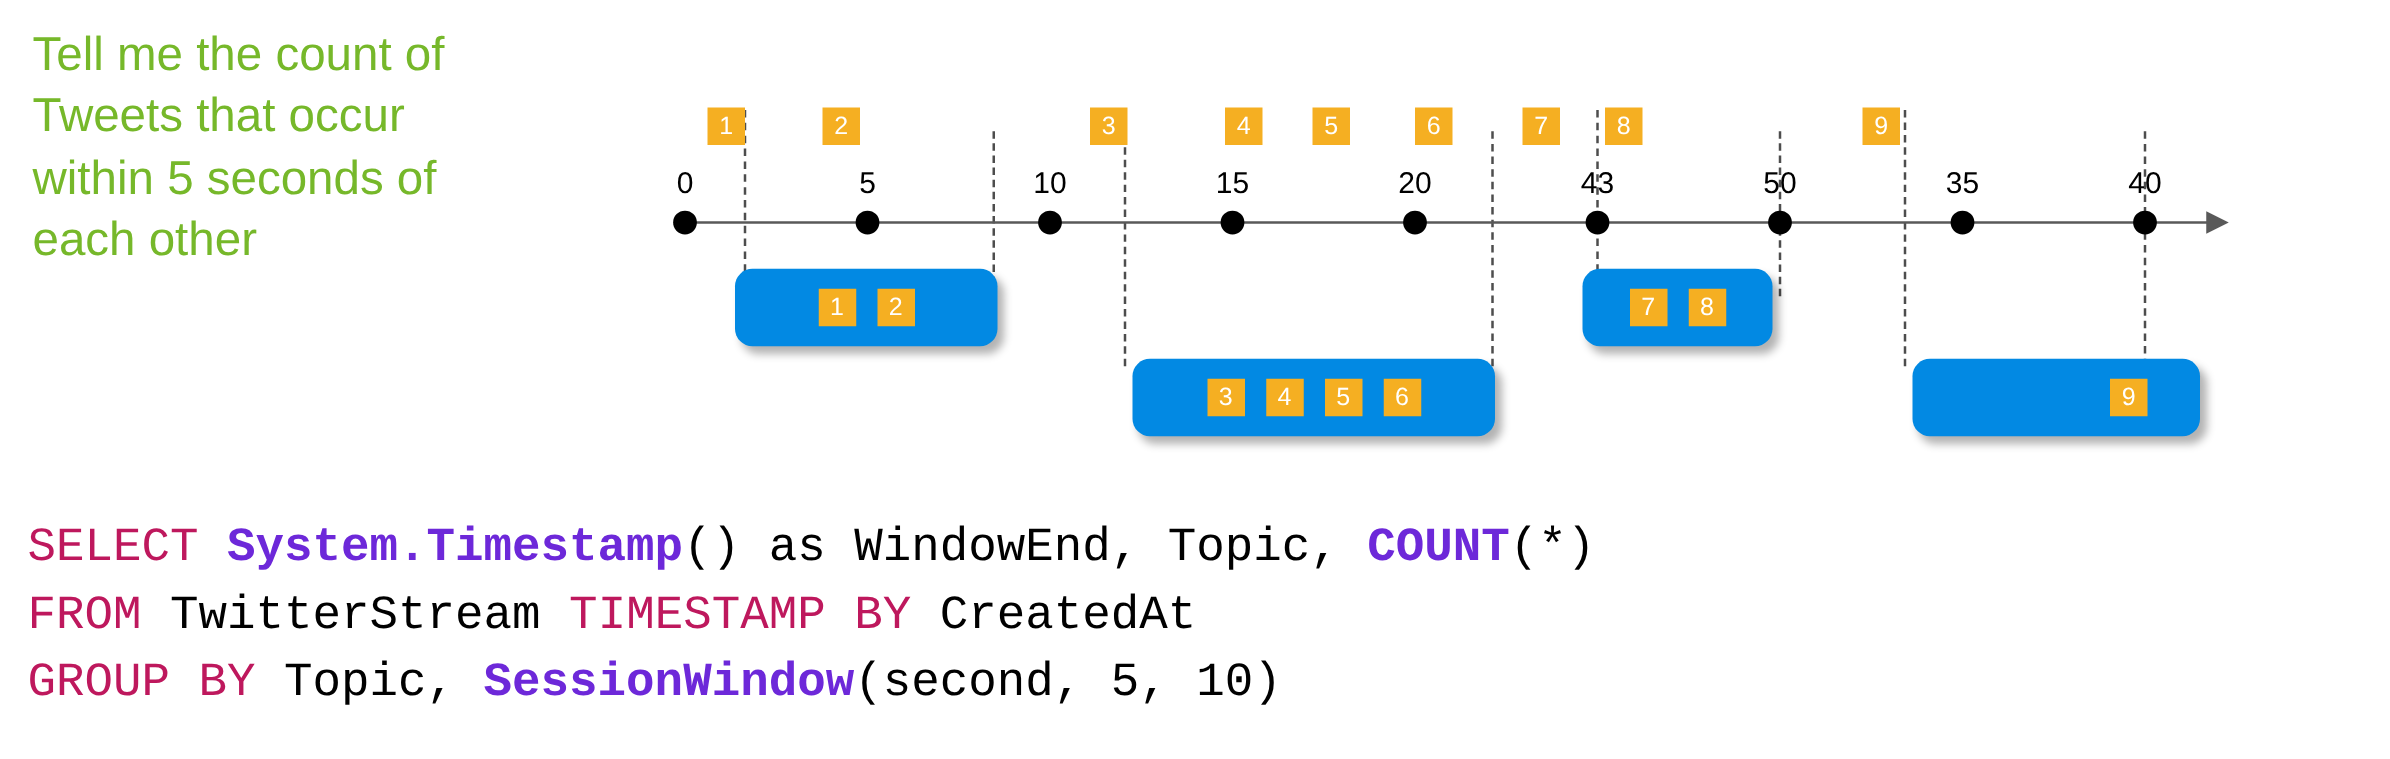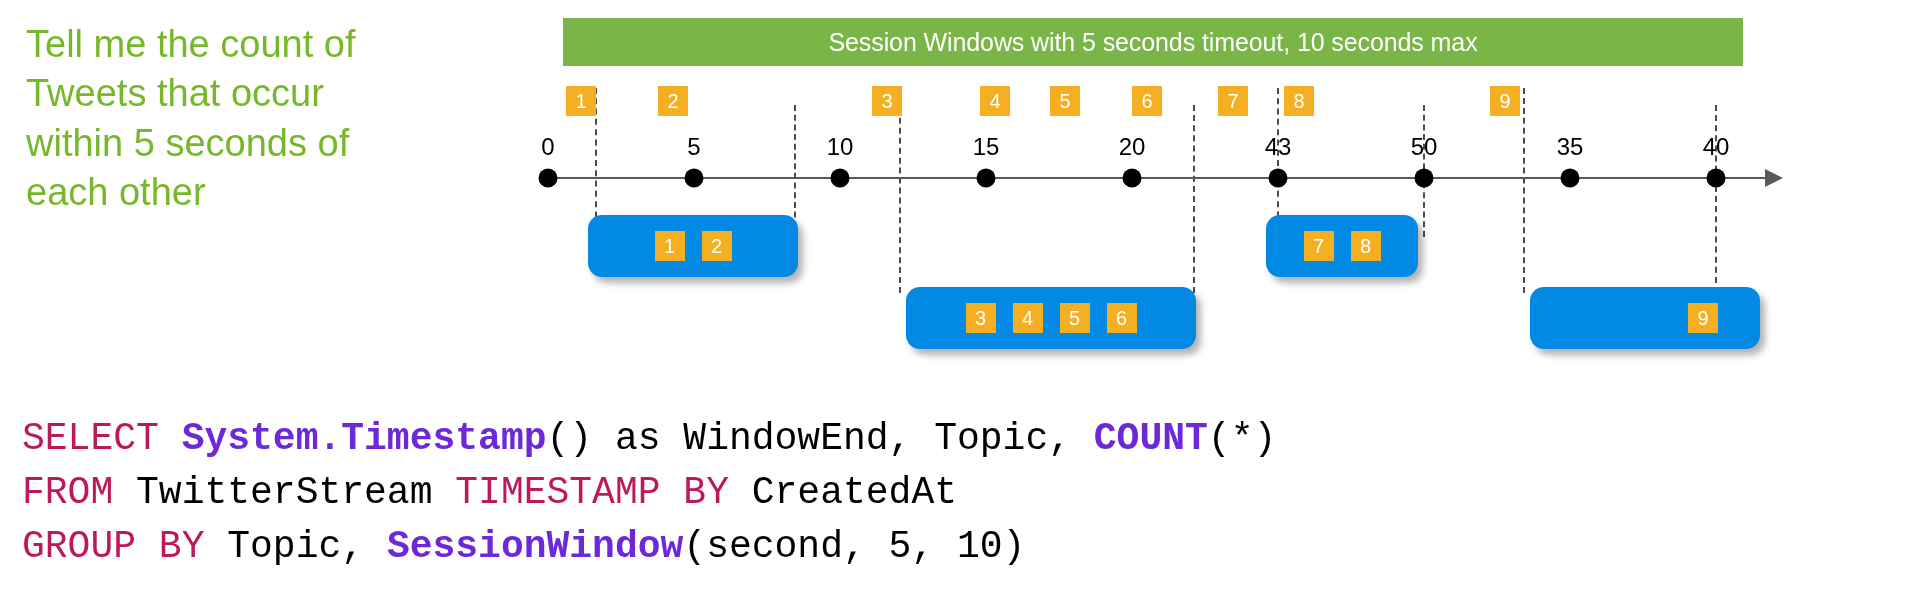"Session Windows with 5 seconds" div { html: <div> <div>Session Windows with 5 seconds timeout, 10 seconds max</div> </div> -> none }
